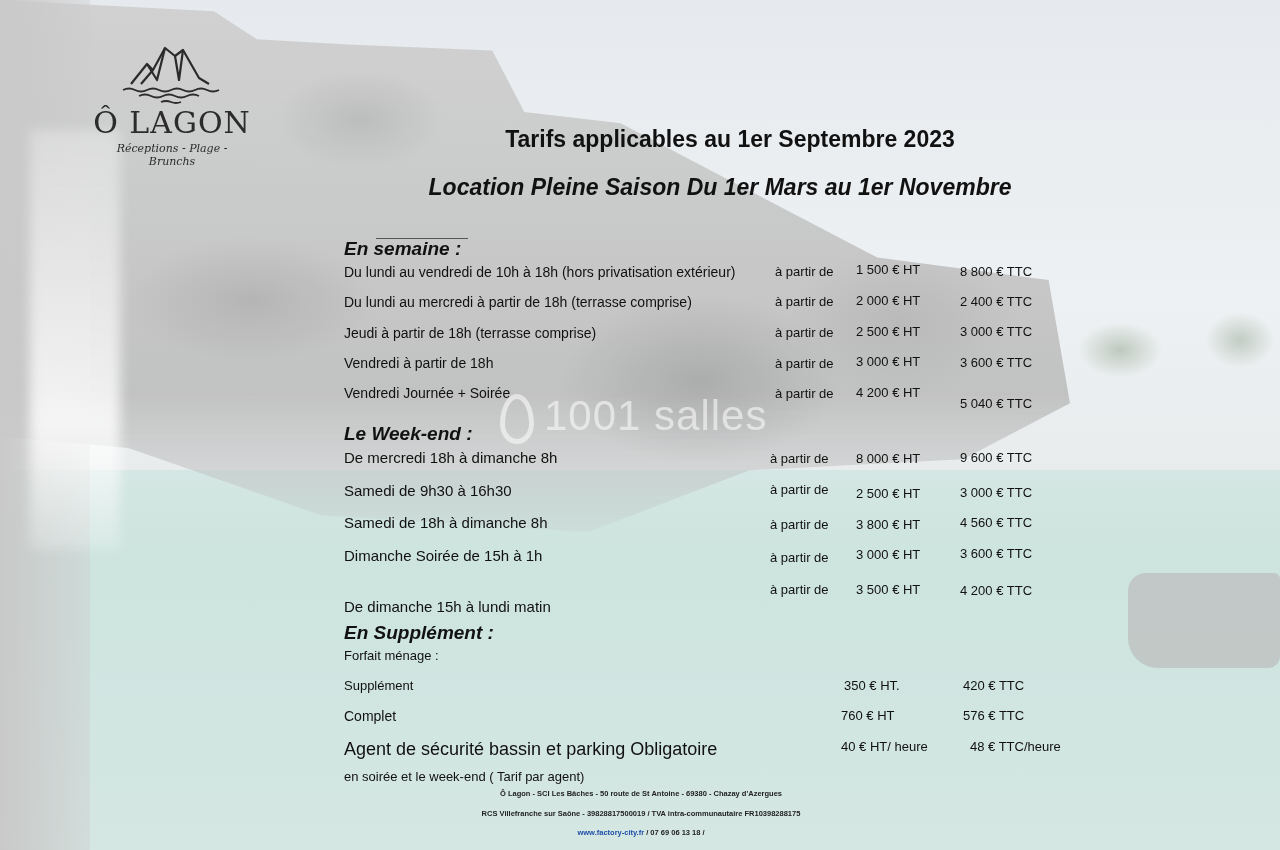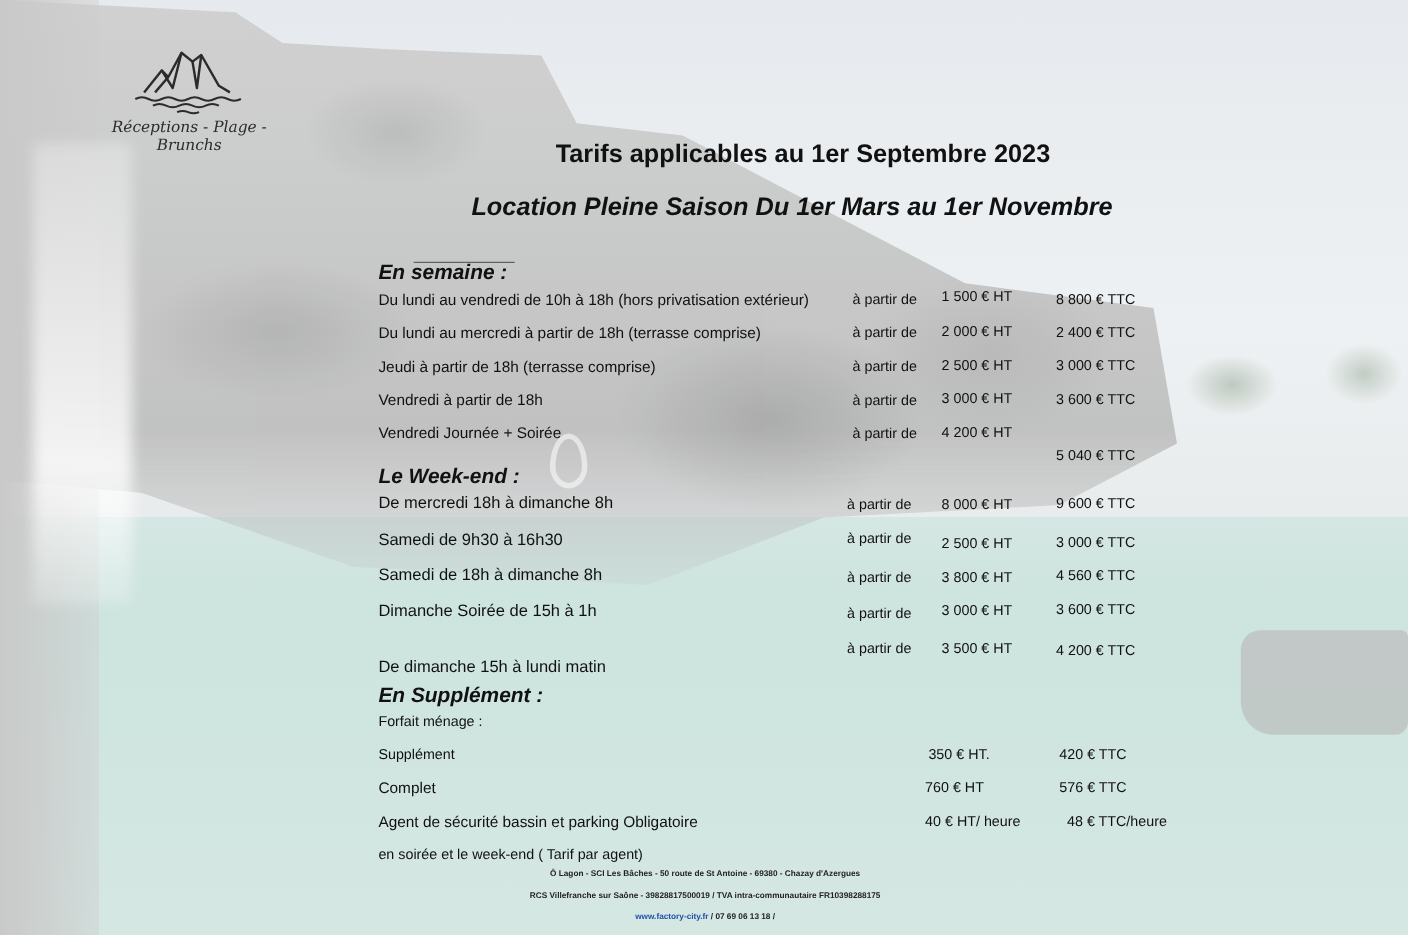"Ô LAGON" div.logo-name { html: none -> <div>Ô LAGON</div> }
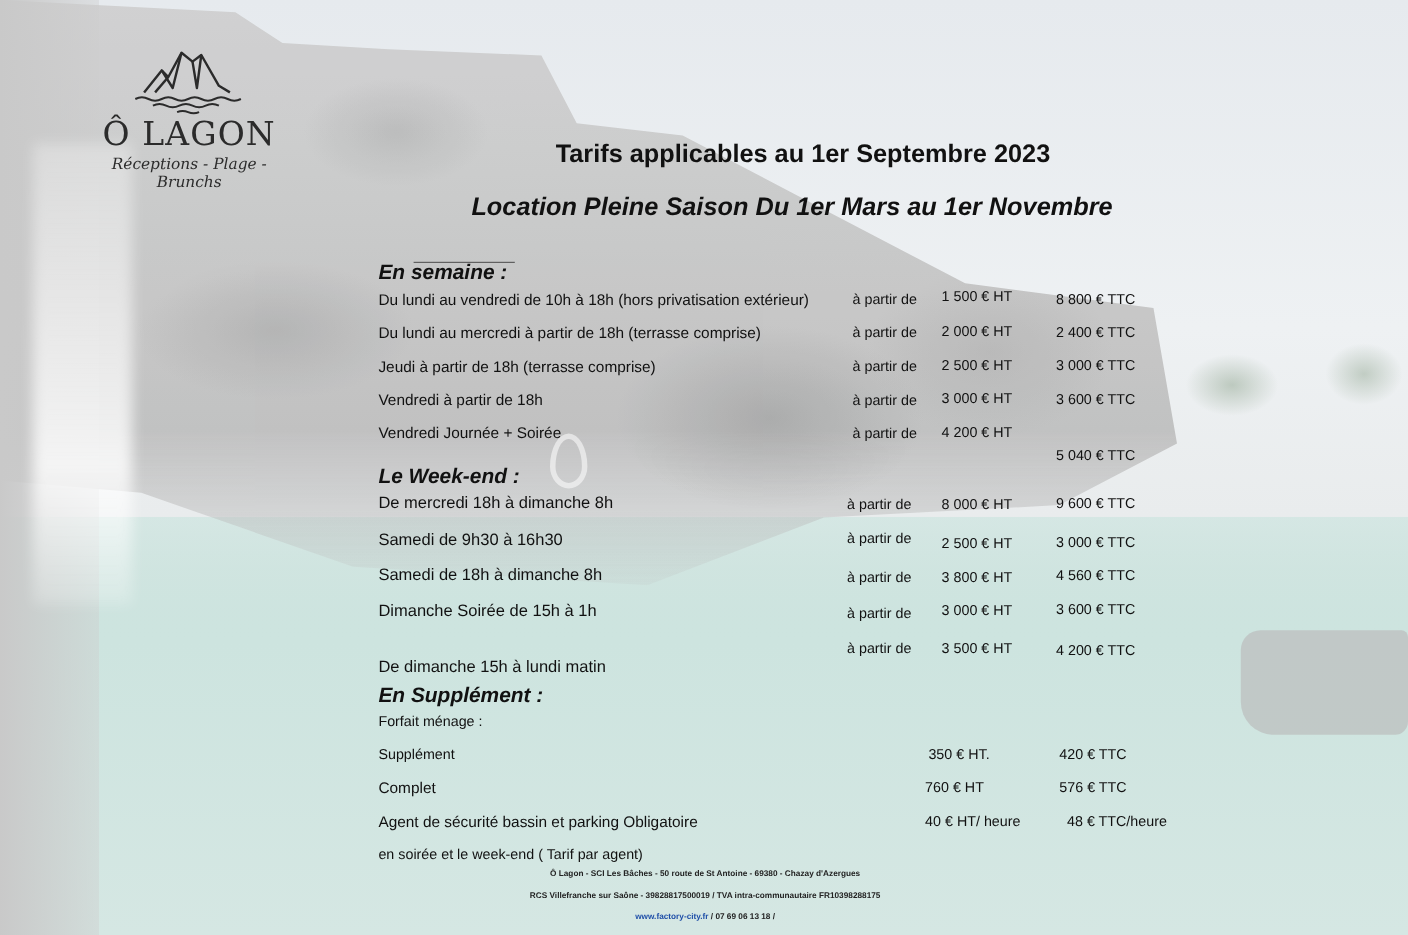"Réceptions - Plage - Brunchs" .logo-tag { font-size: 14px -> 11px }
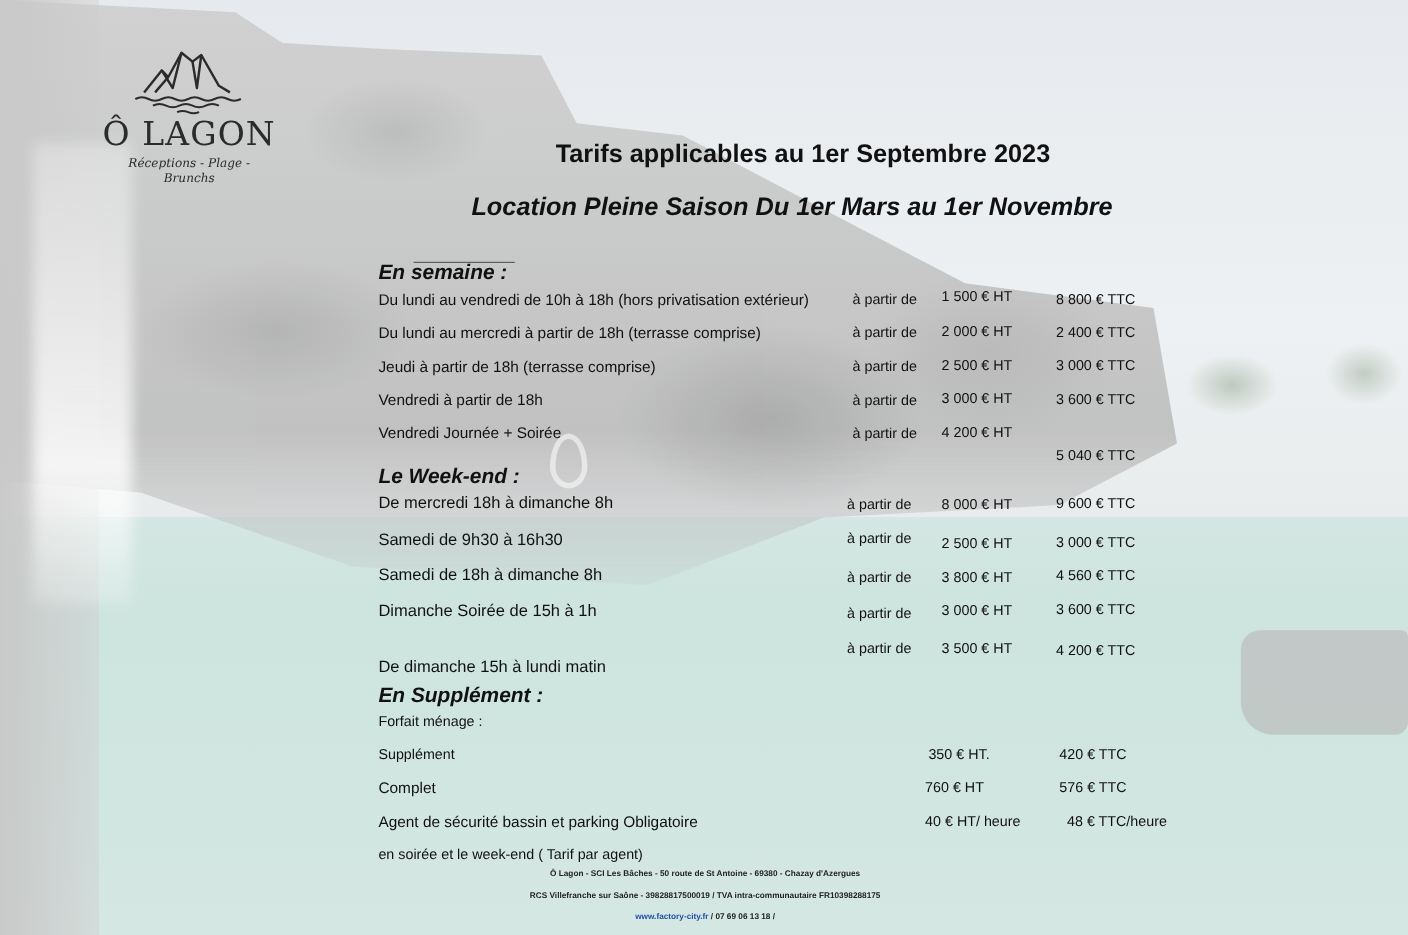"1001 salles" span { html: none -> <span>1001 salles</span> }
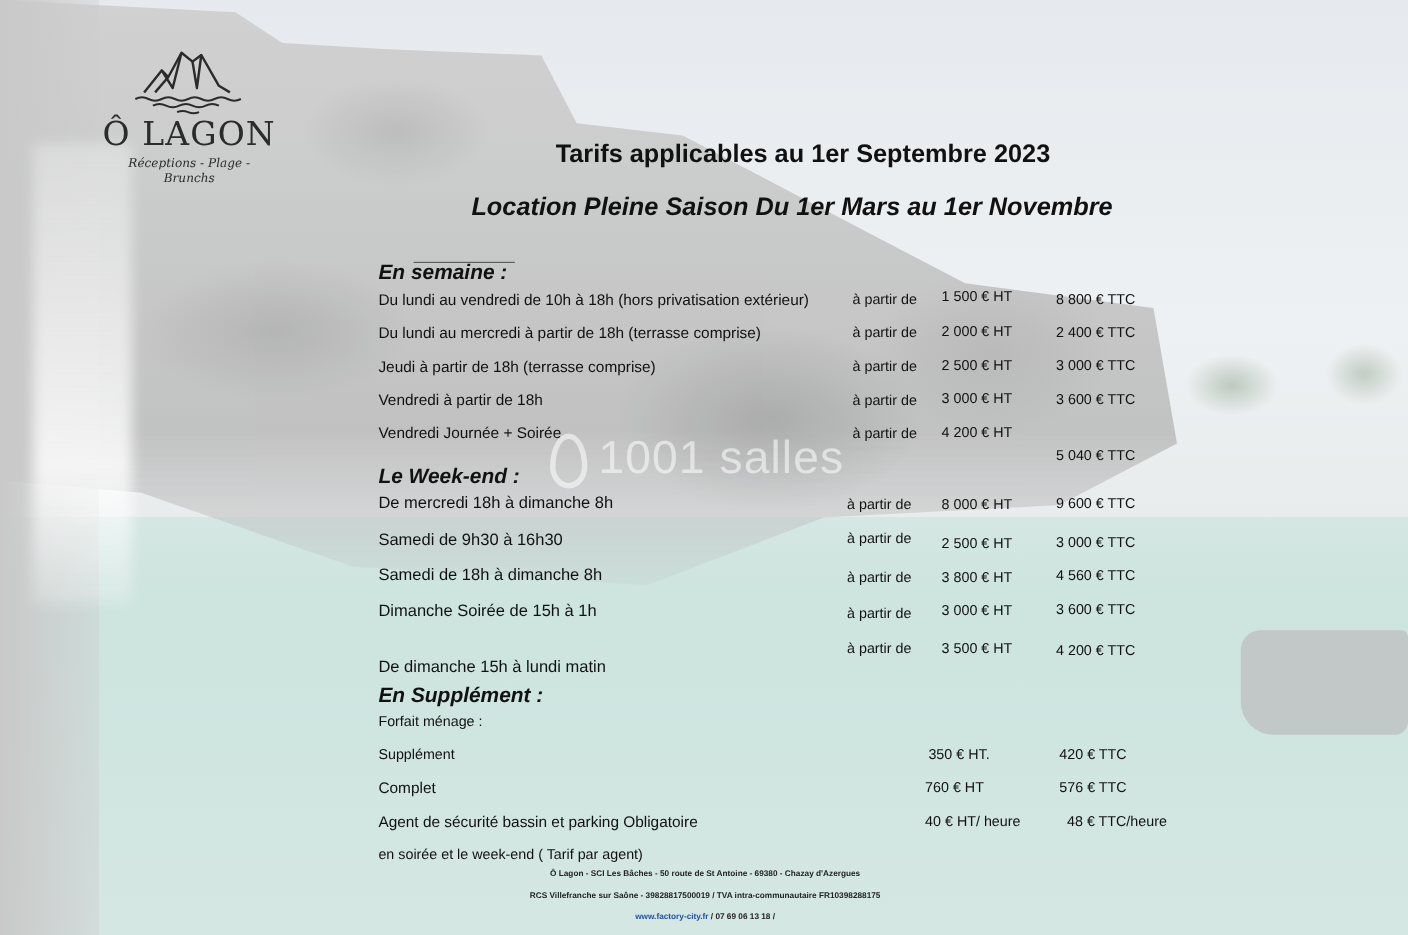"5 040 € TTC" div.col { top: 406px -> 396px }
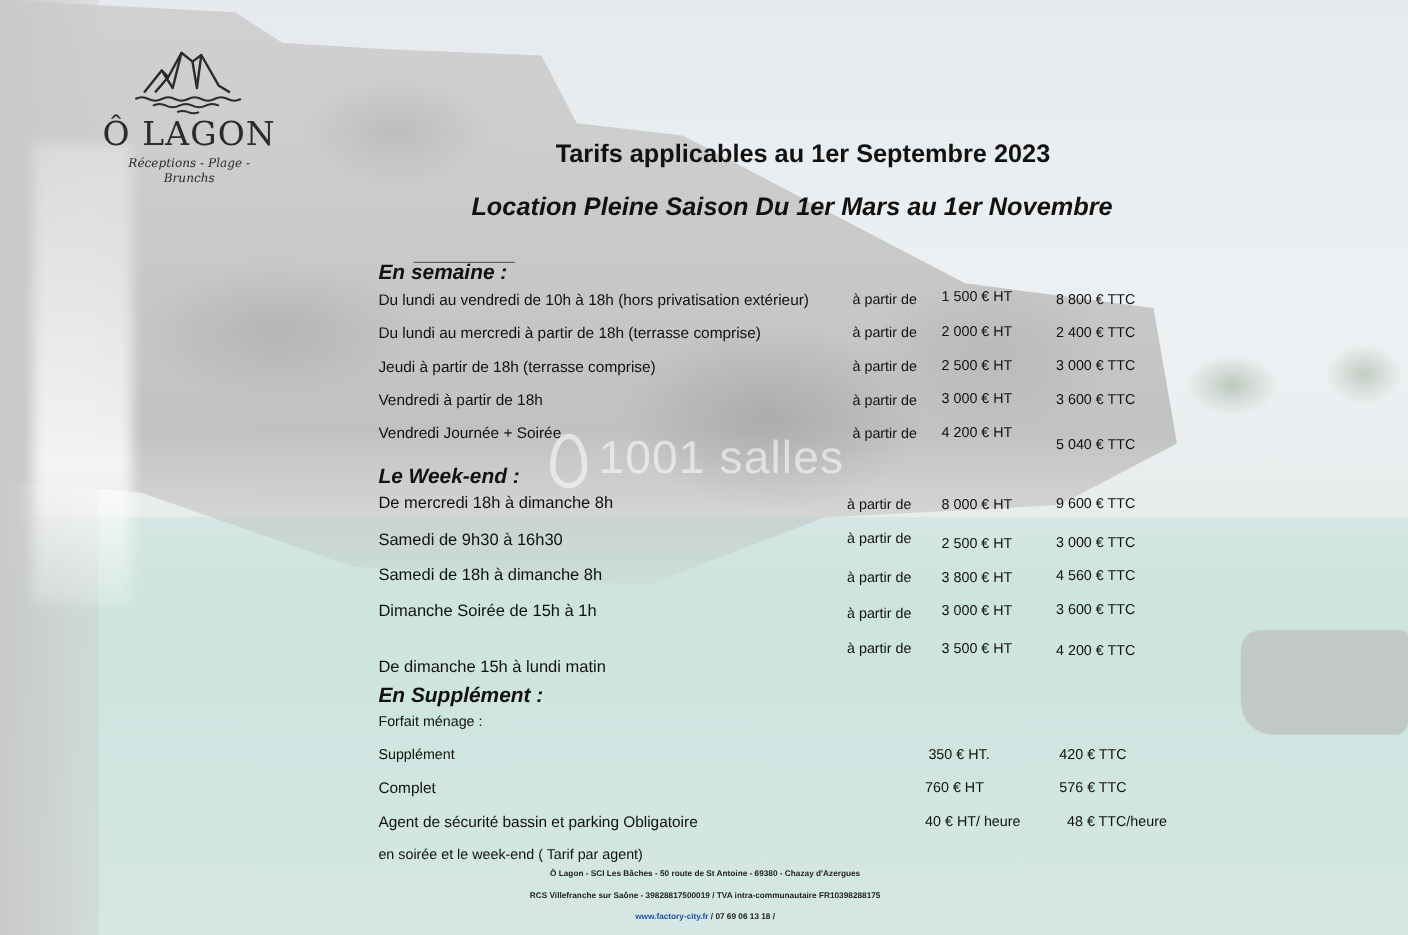"Agent de sécurité bassin et" div.row { font-size: 14px -> 18px }
